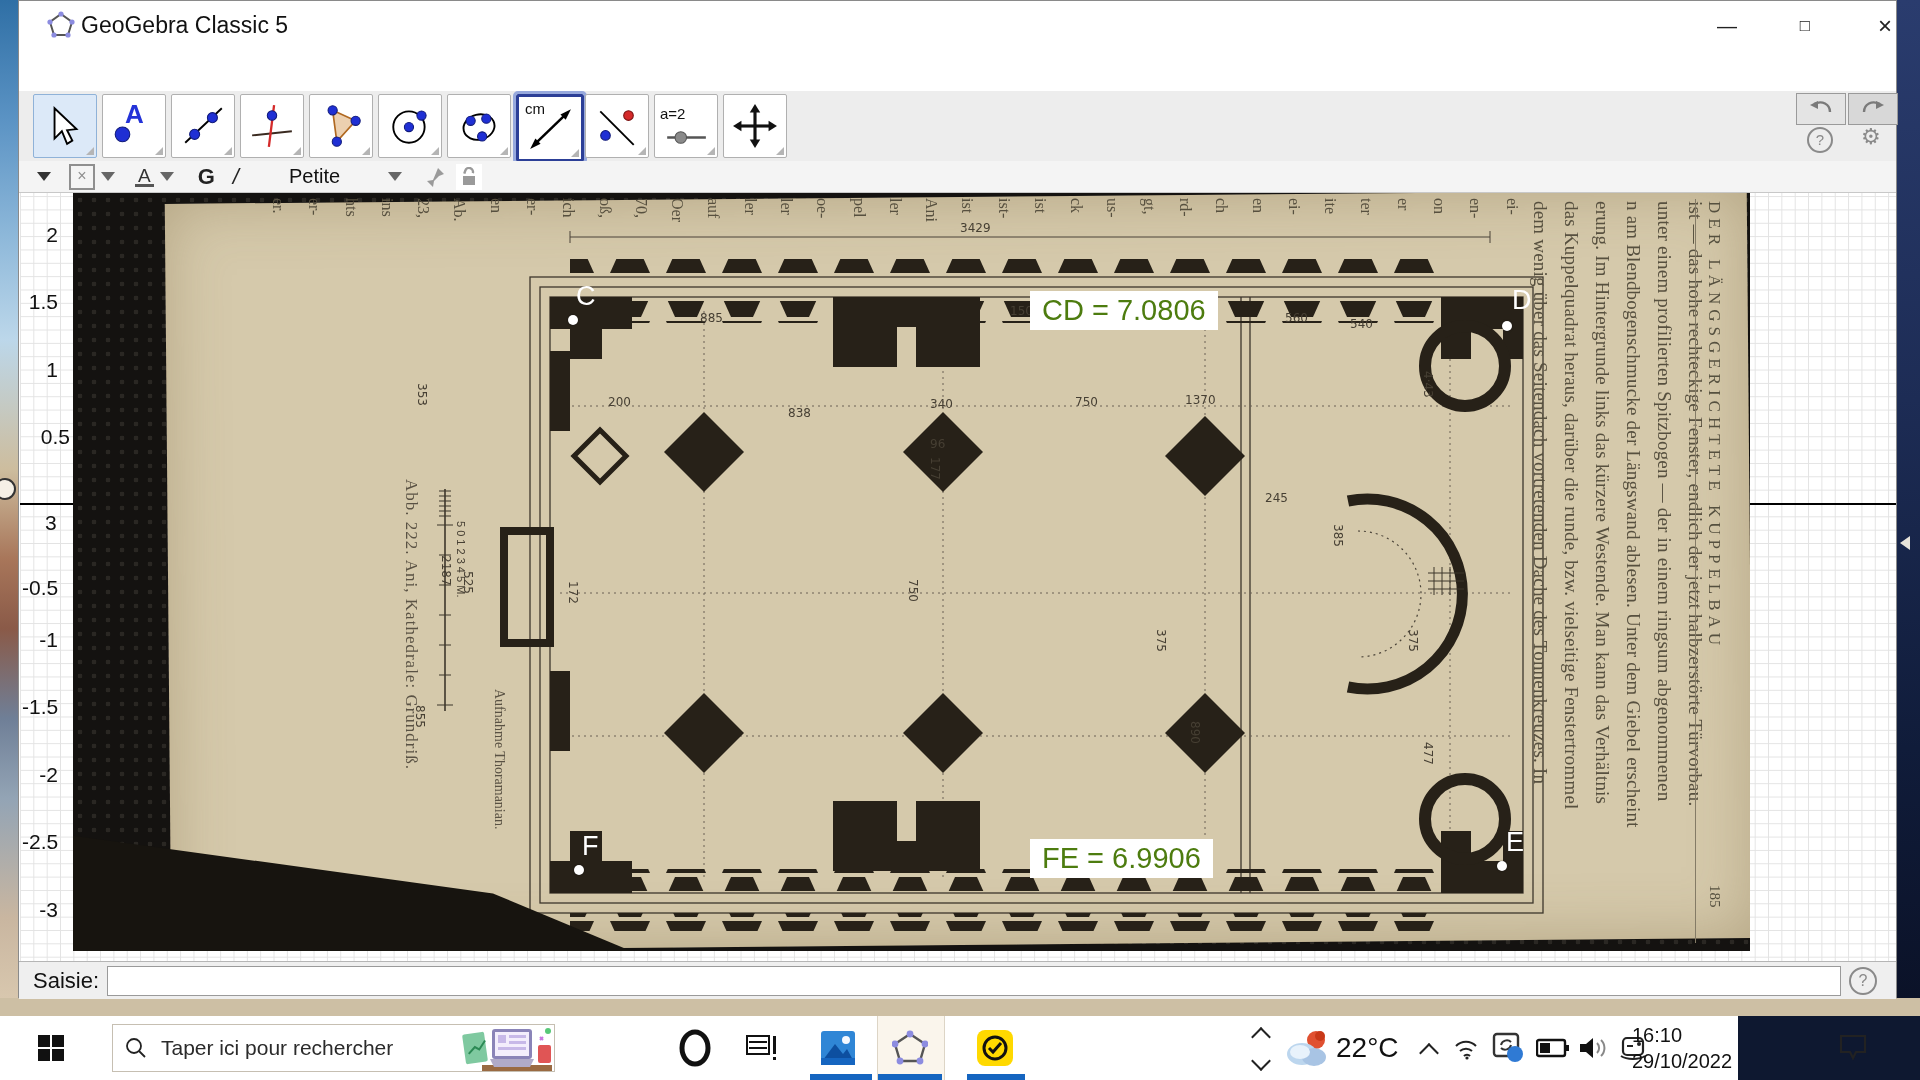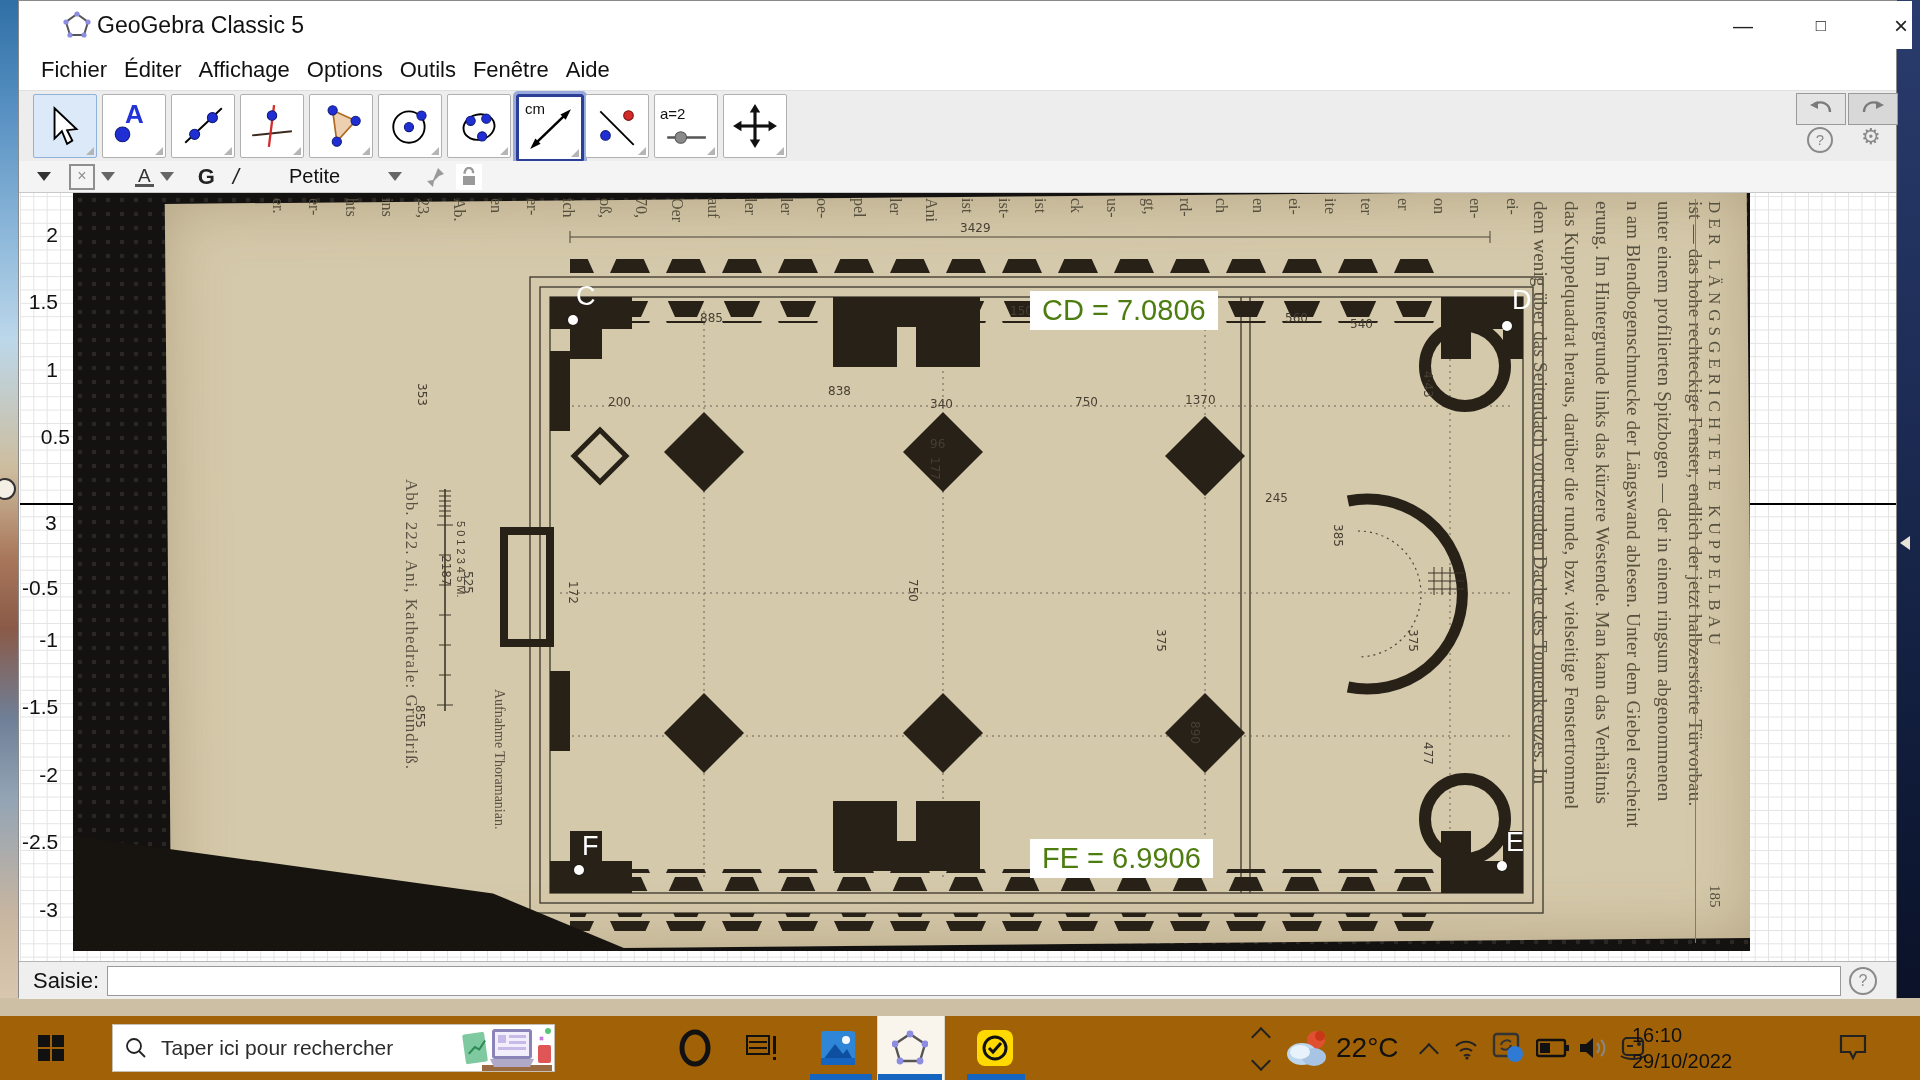"GeoGebra Classic 5" #titlebar { margin-left: 16px -> none }
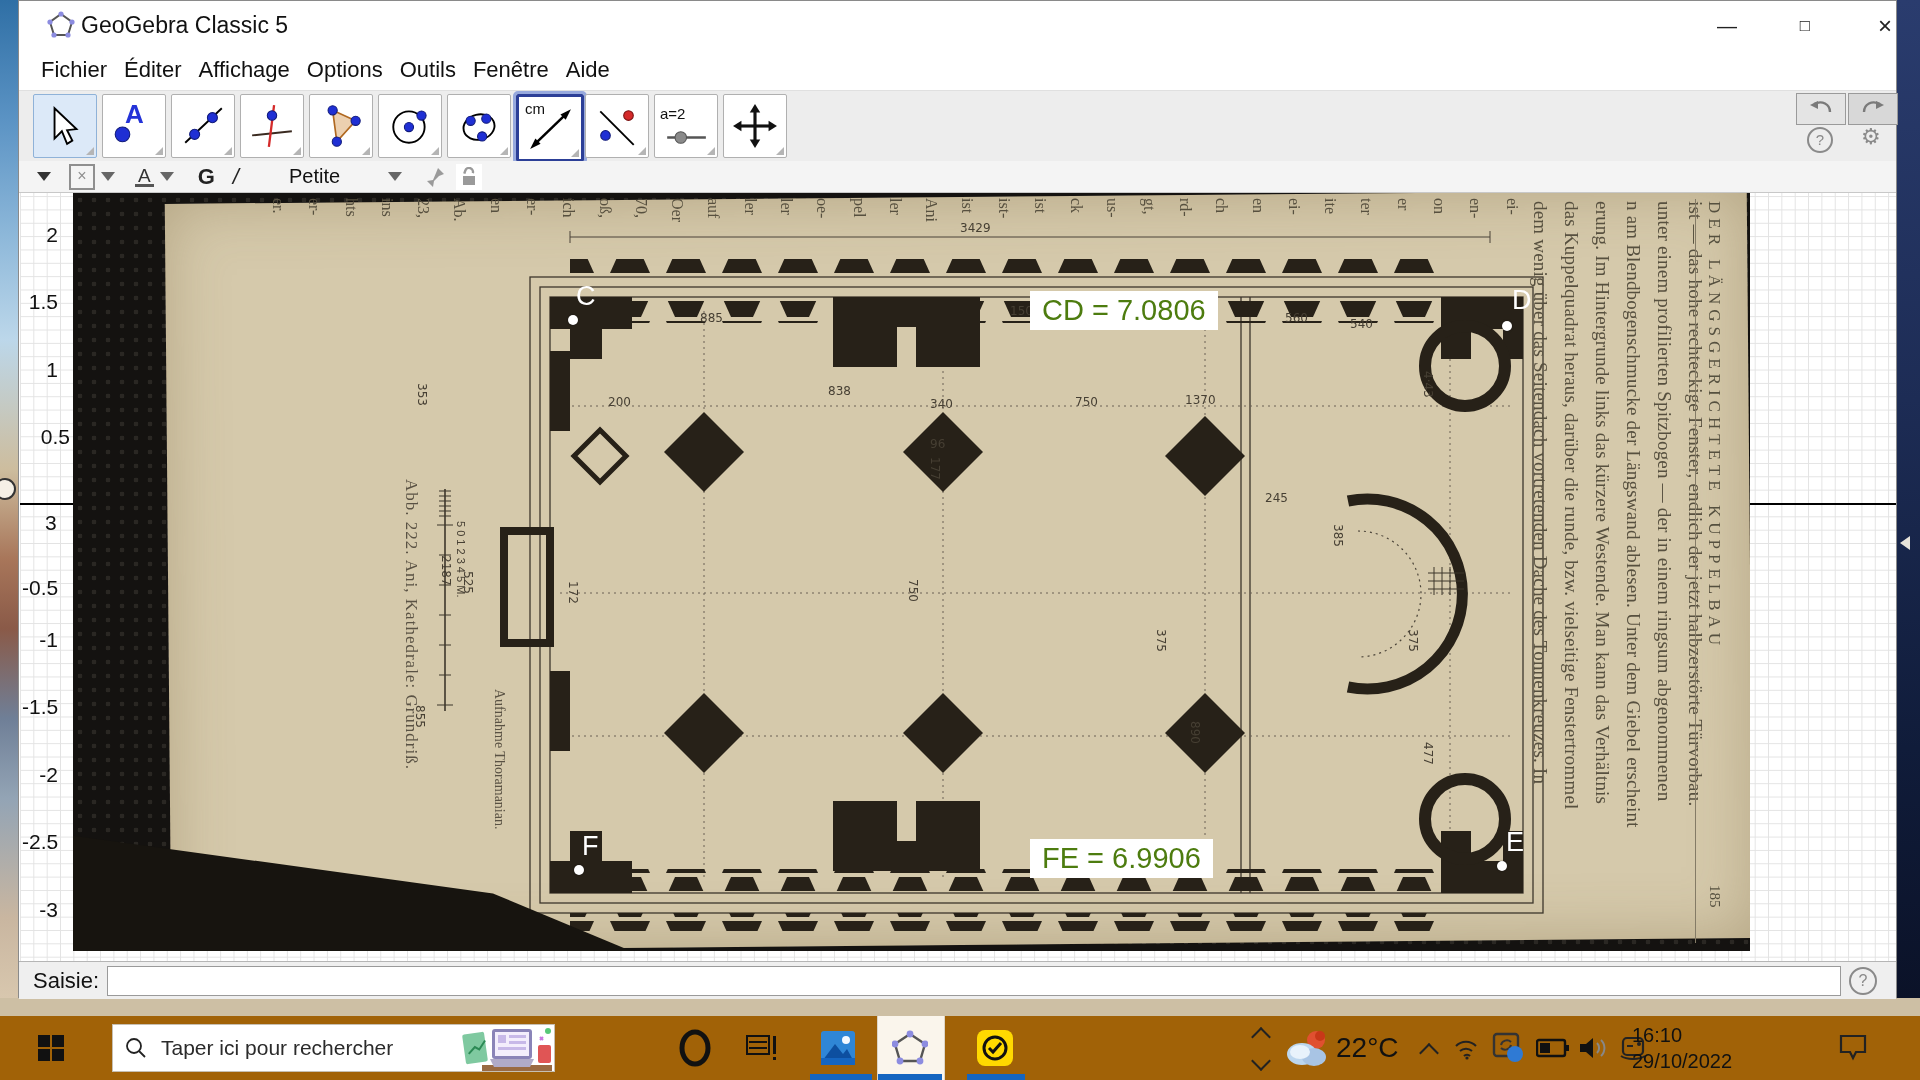"Fichier" div.abs { html: <div> <div>Fichier</div> <div>Éditer</div> <div>Affichage</div> <div>Options</div> <div>Outils</div> <div>Fenêtre</div> <div>Aide</div> </div> -> none }
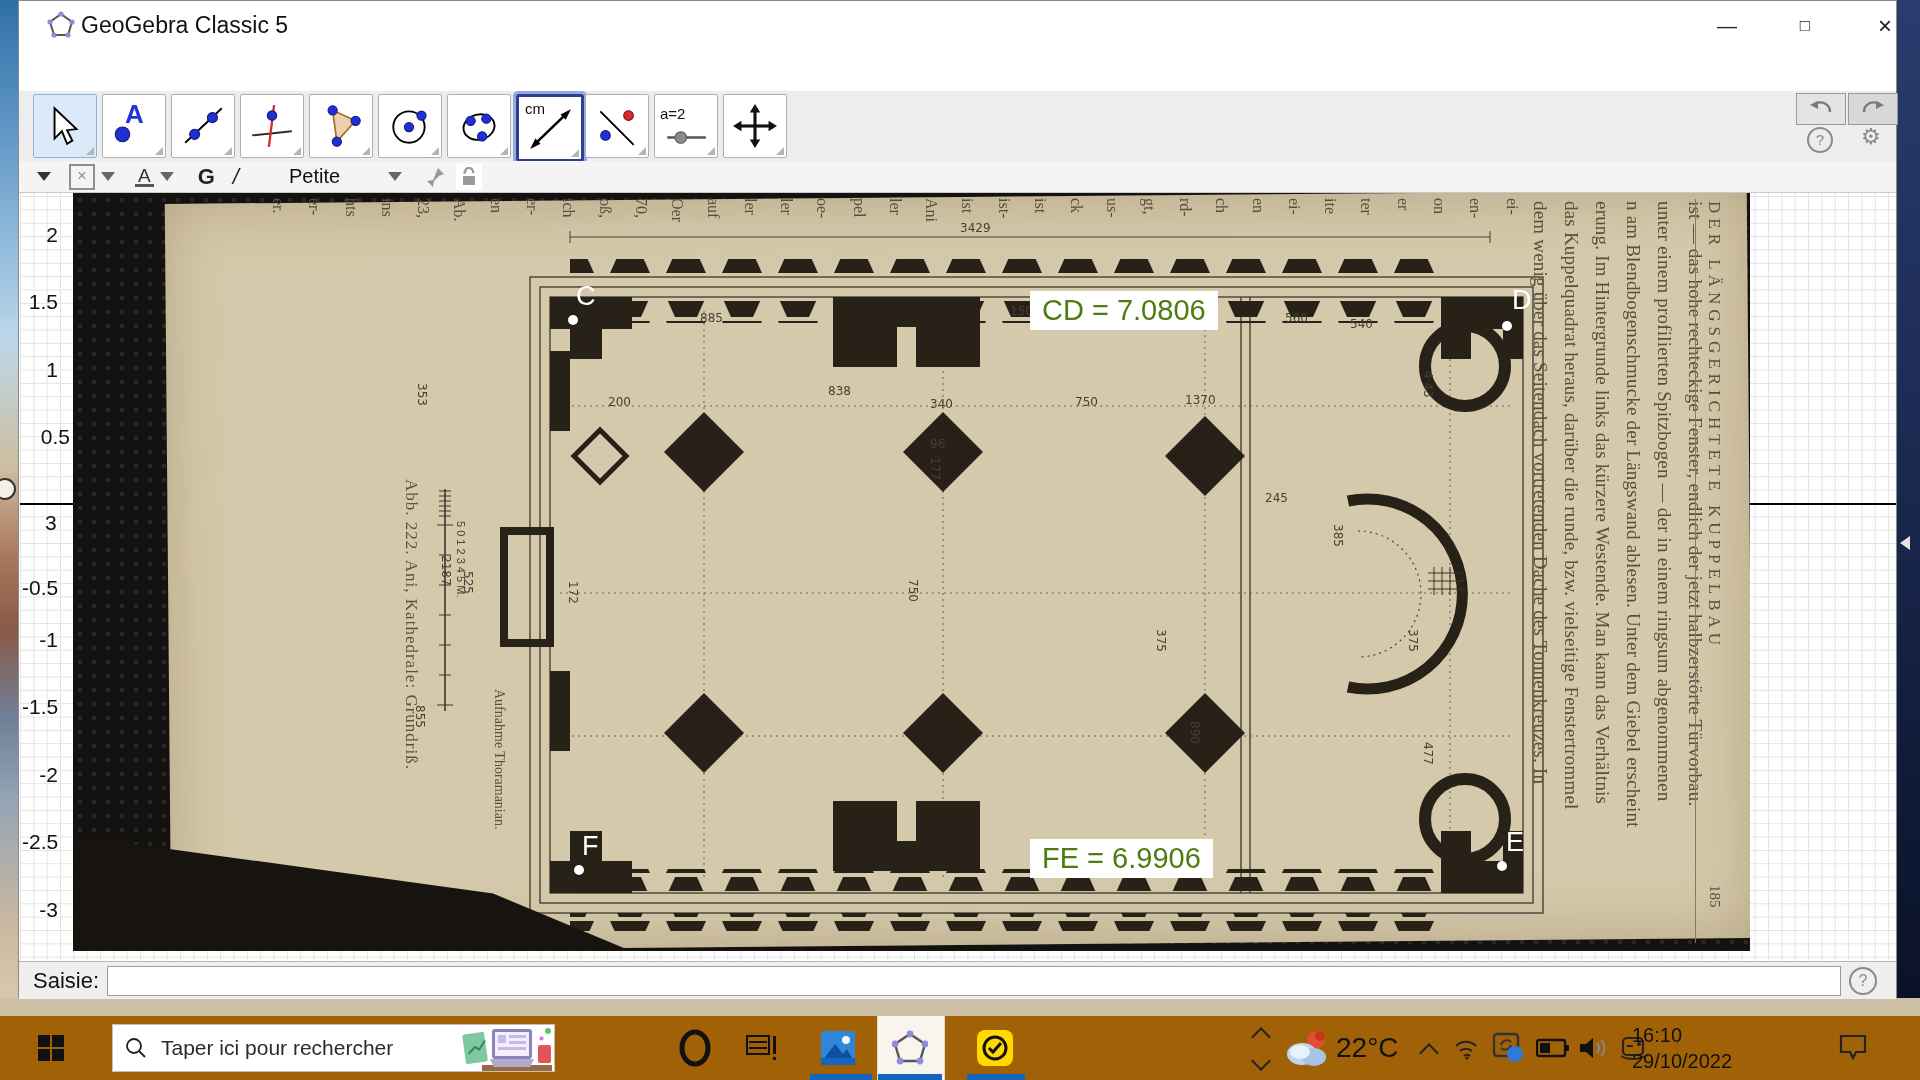"838" div.pdim { margin-left: 40px -> none; top: 183px -> 205px }
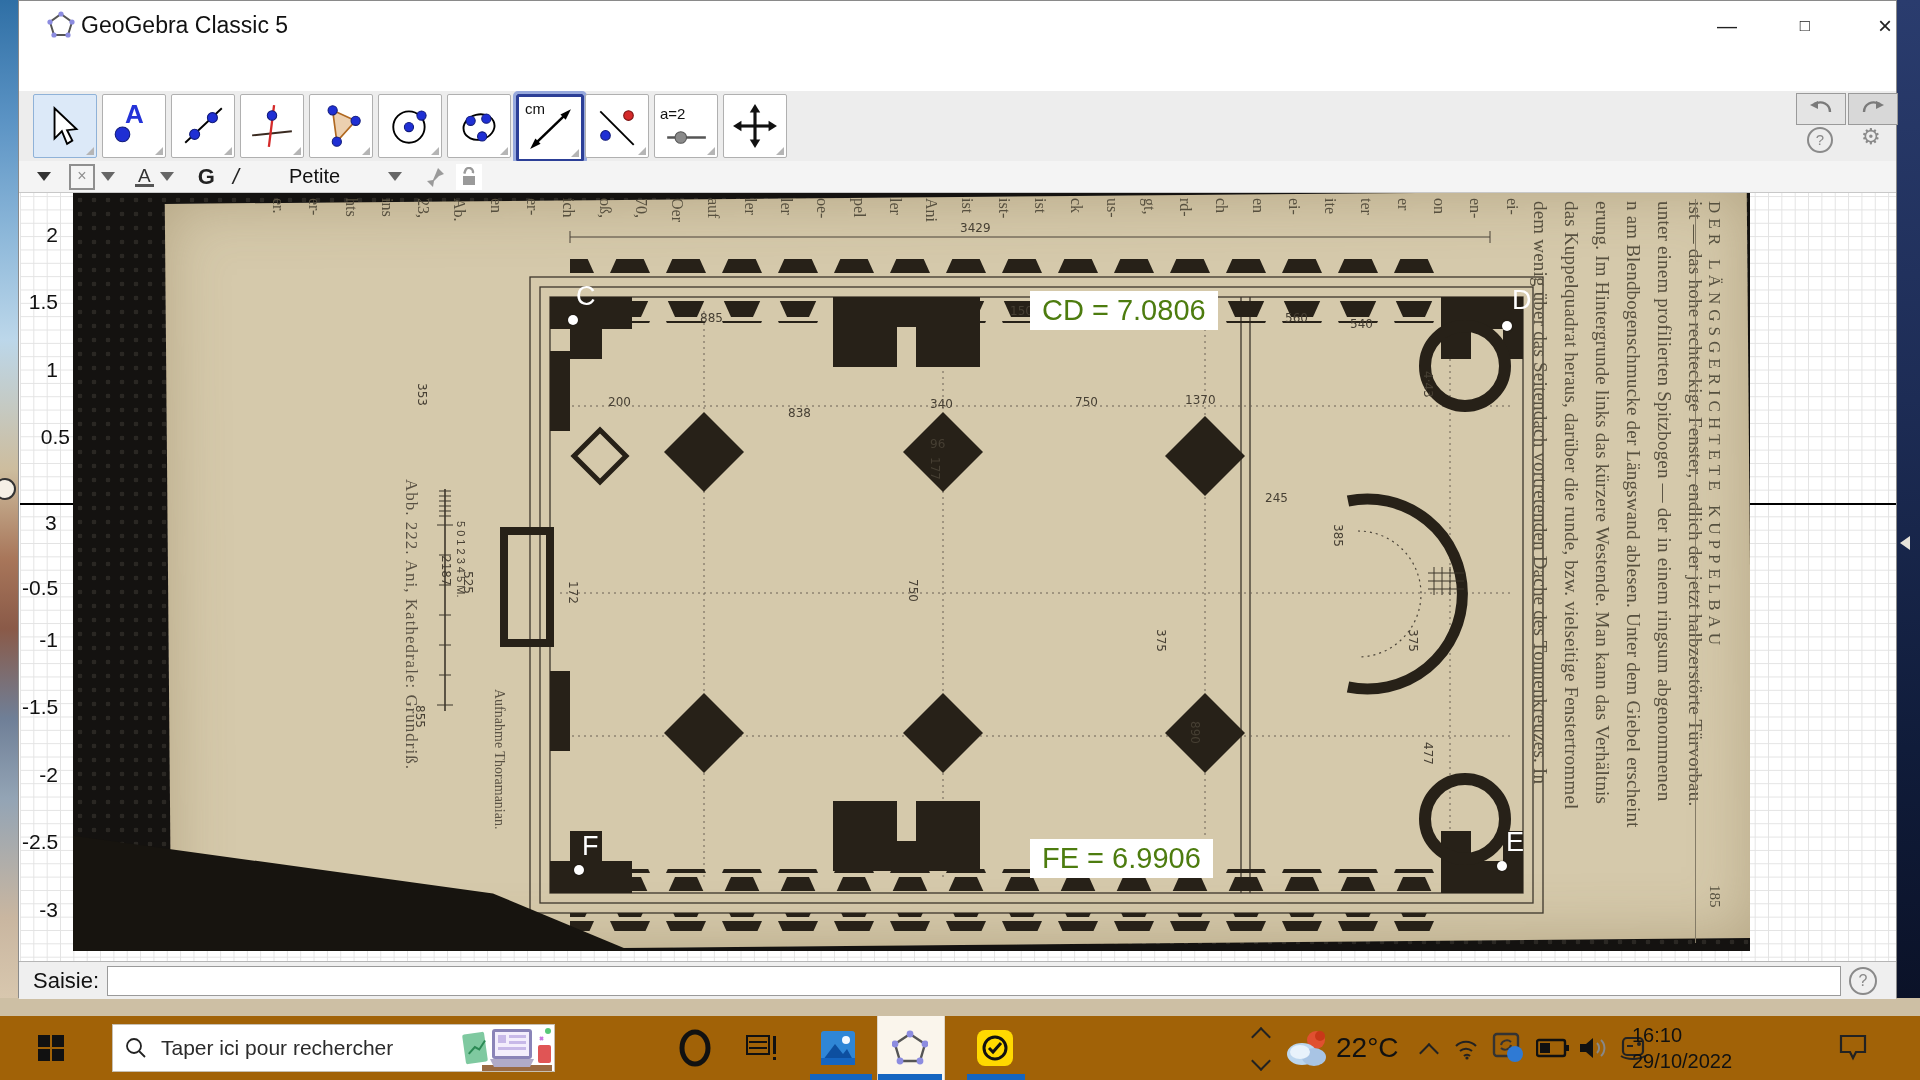"Taper ici pour rechercher" #taskbar { background: #a16207 -> #ffffff; width: 1920px -> 1738px }
